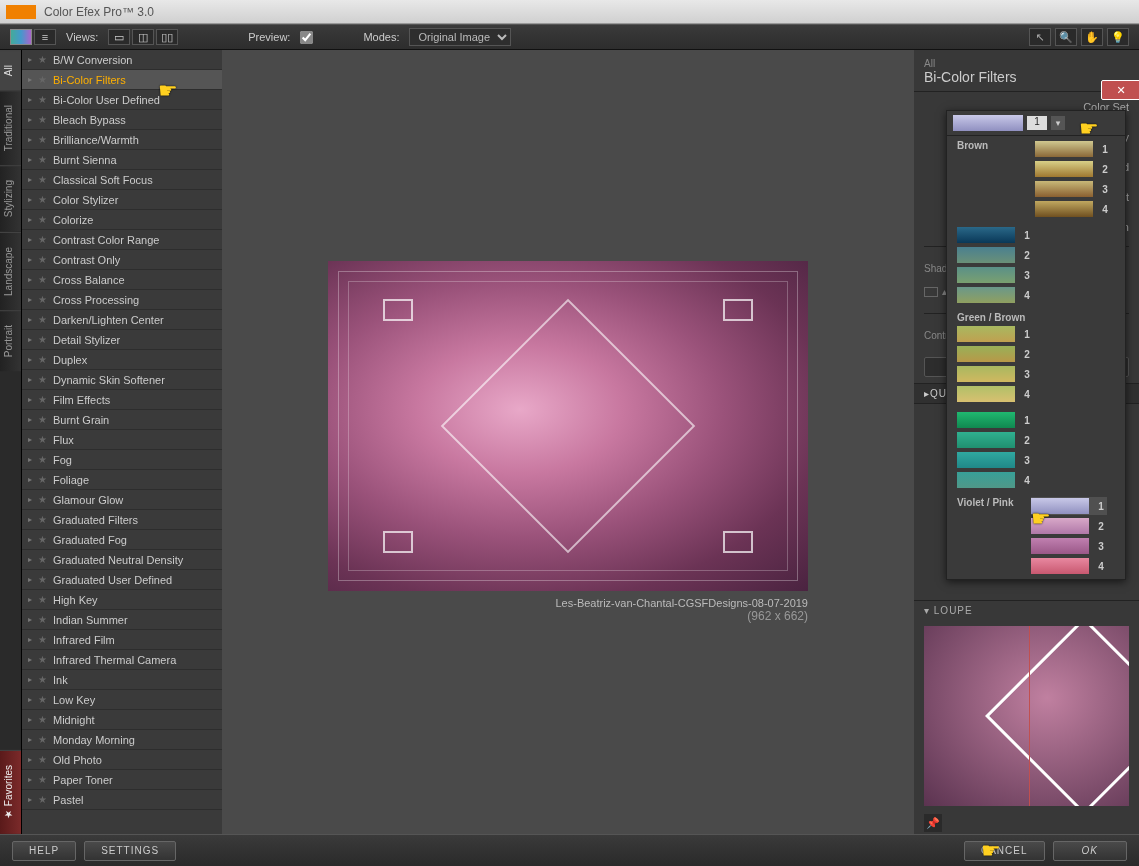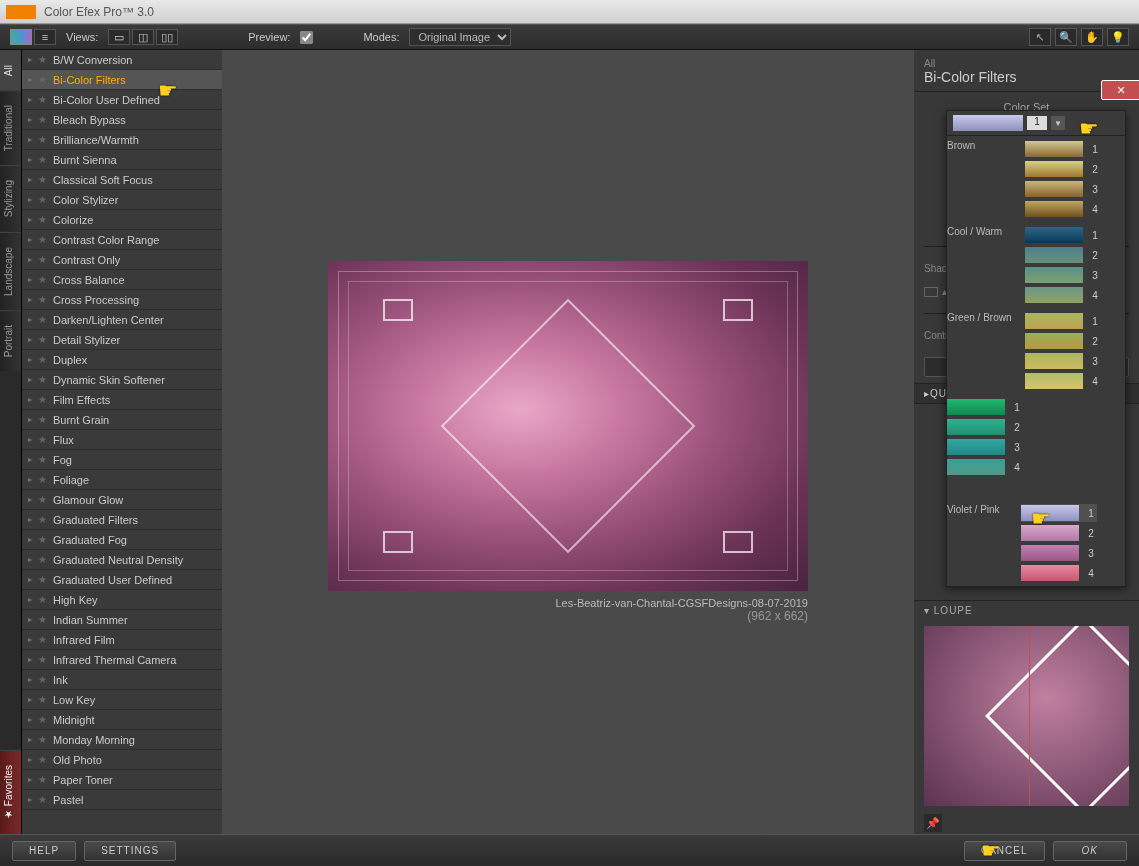"Color Set" .param-row { justify-content: center -> flex-end }
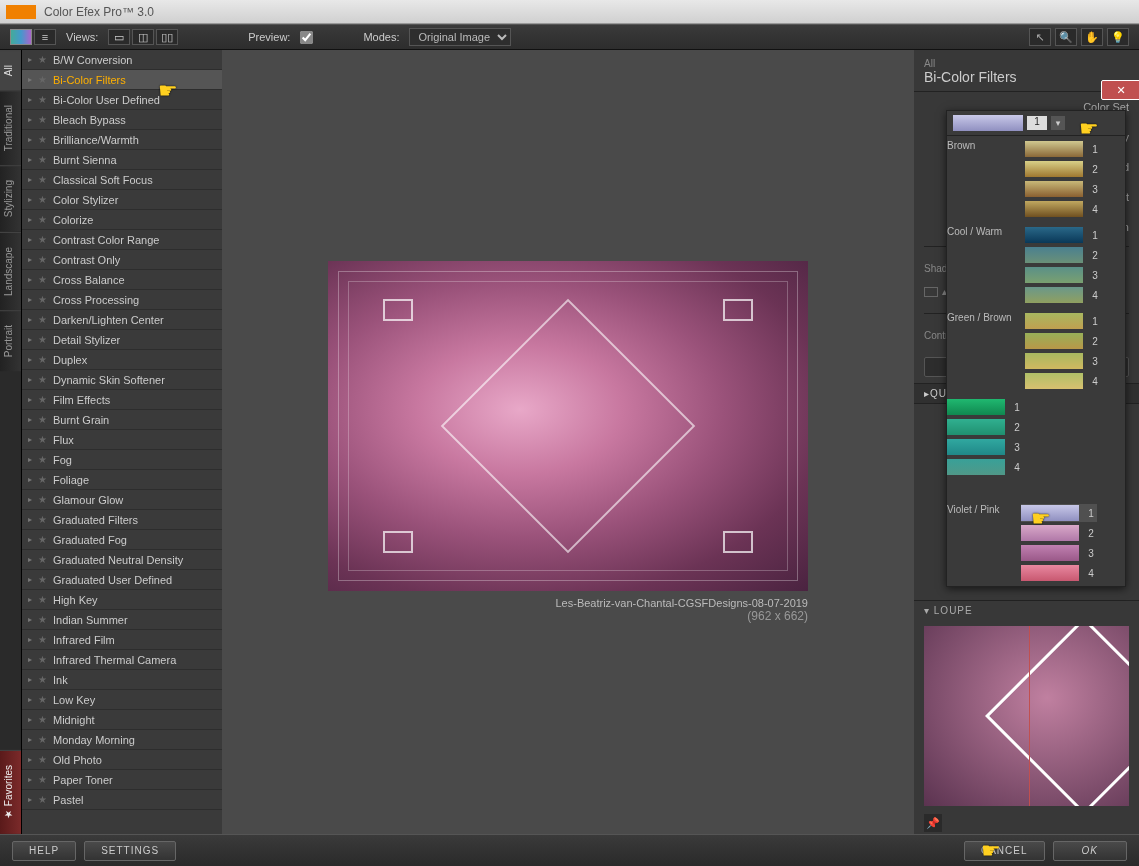"Brown" .cs-group { font-weight: none -> bold; padding: 4px 0 -> 4px 10px }
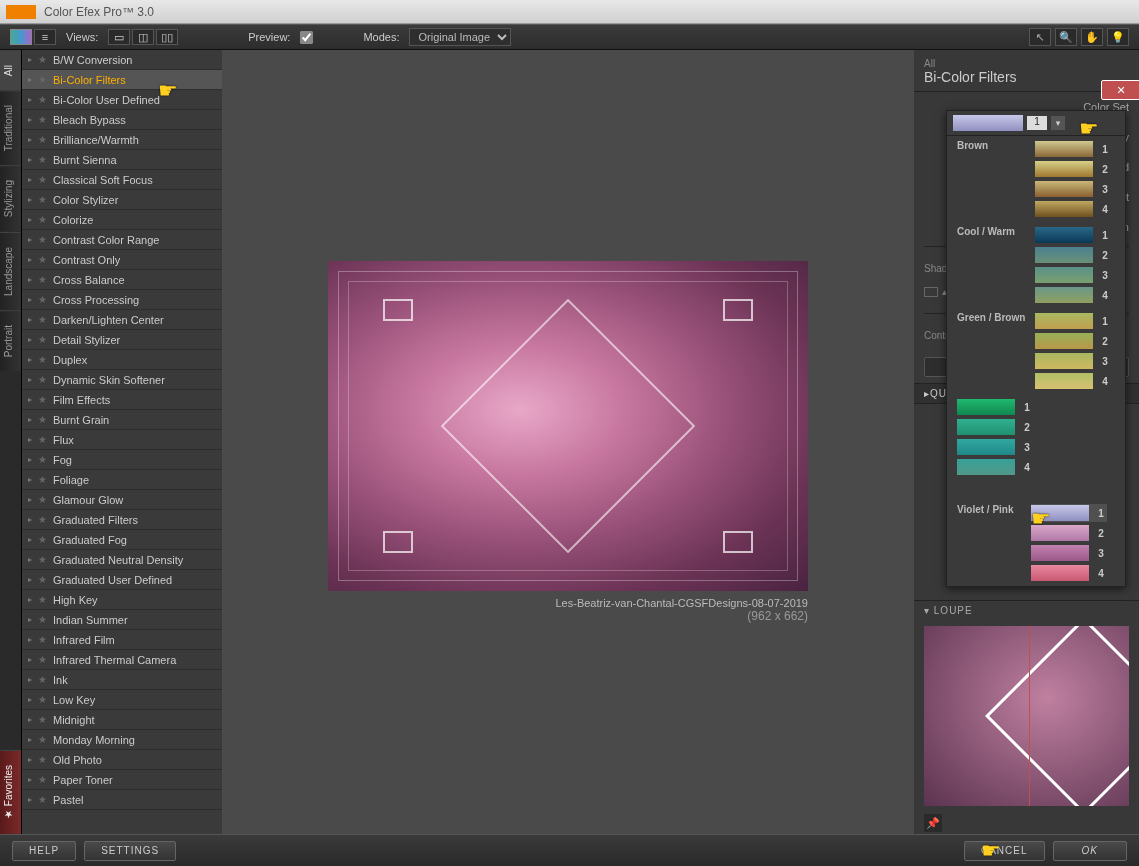"Cool / Warm" div.cs-name { html: <div>Cool / Warm</div> -> none }
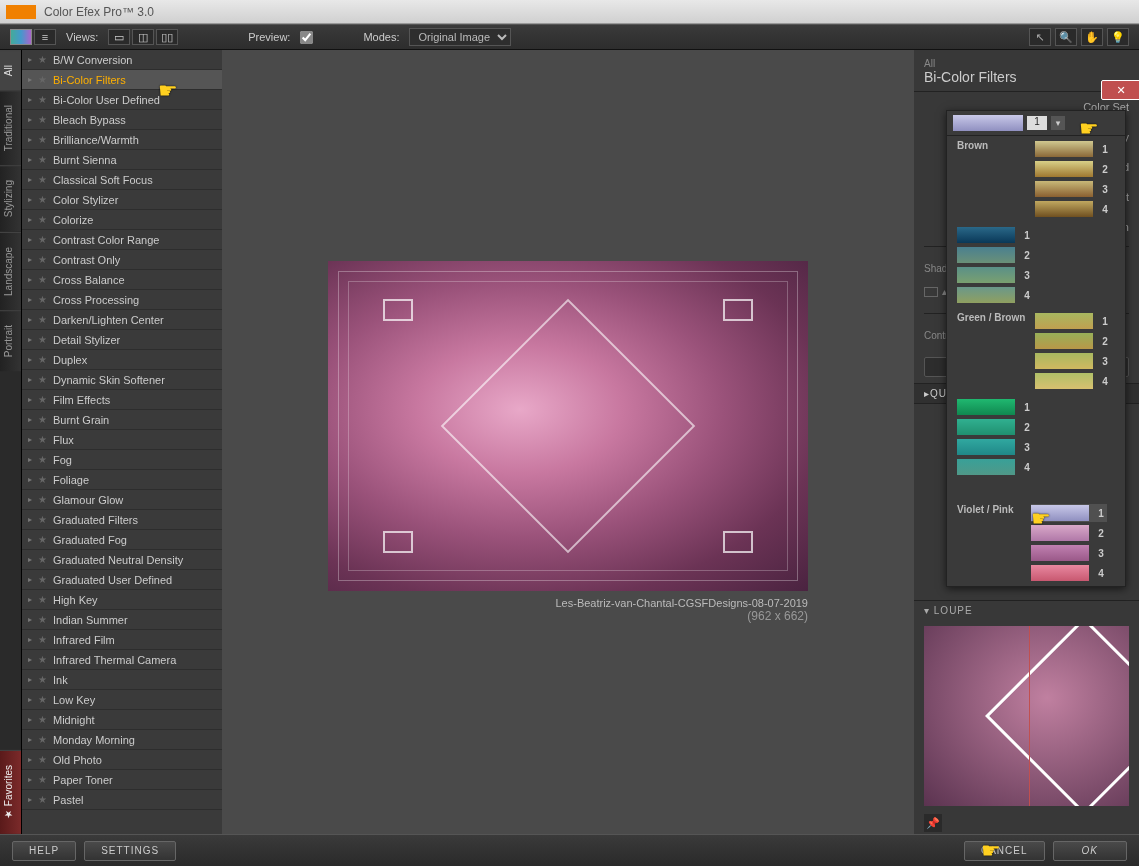"Green / Brown" div { flex-direction: none -> column; gap: 8px -> none }
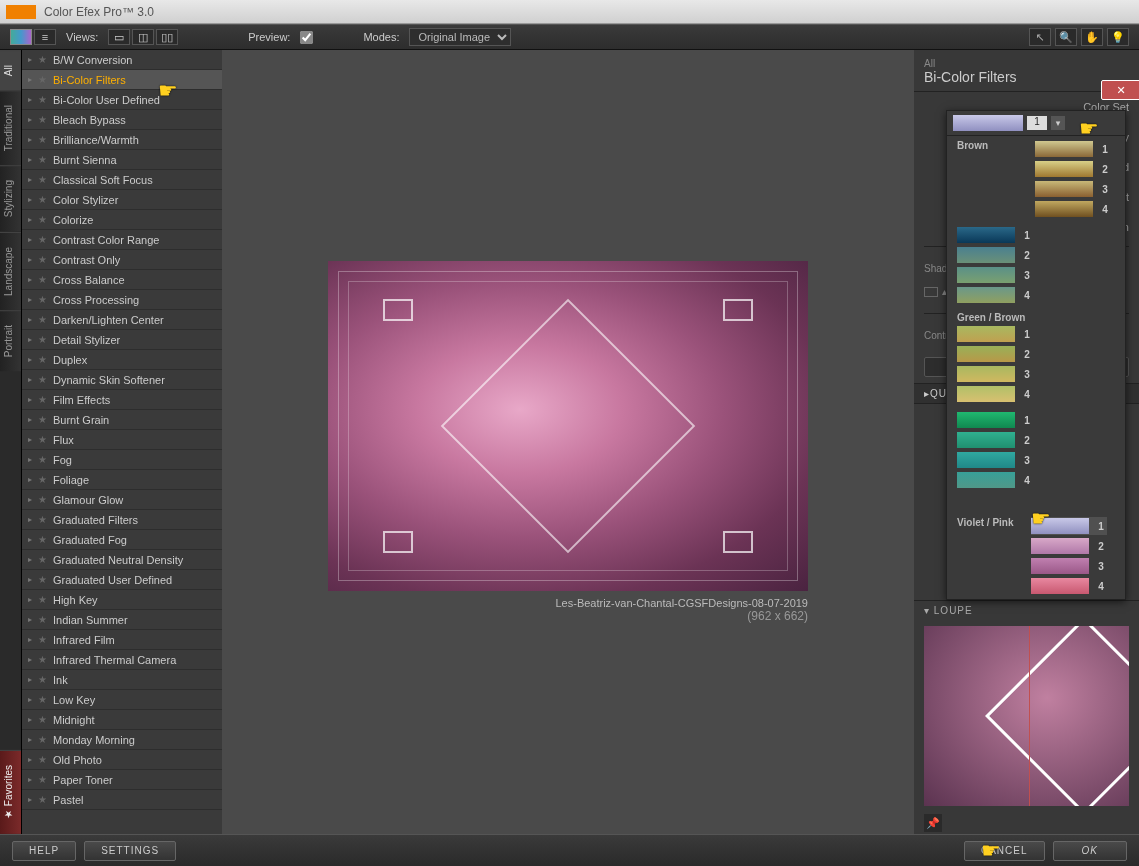"Violet / Pink" div { margin-top: 20px -> none }
